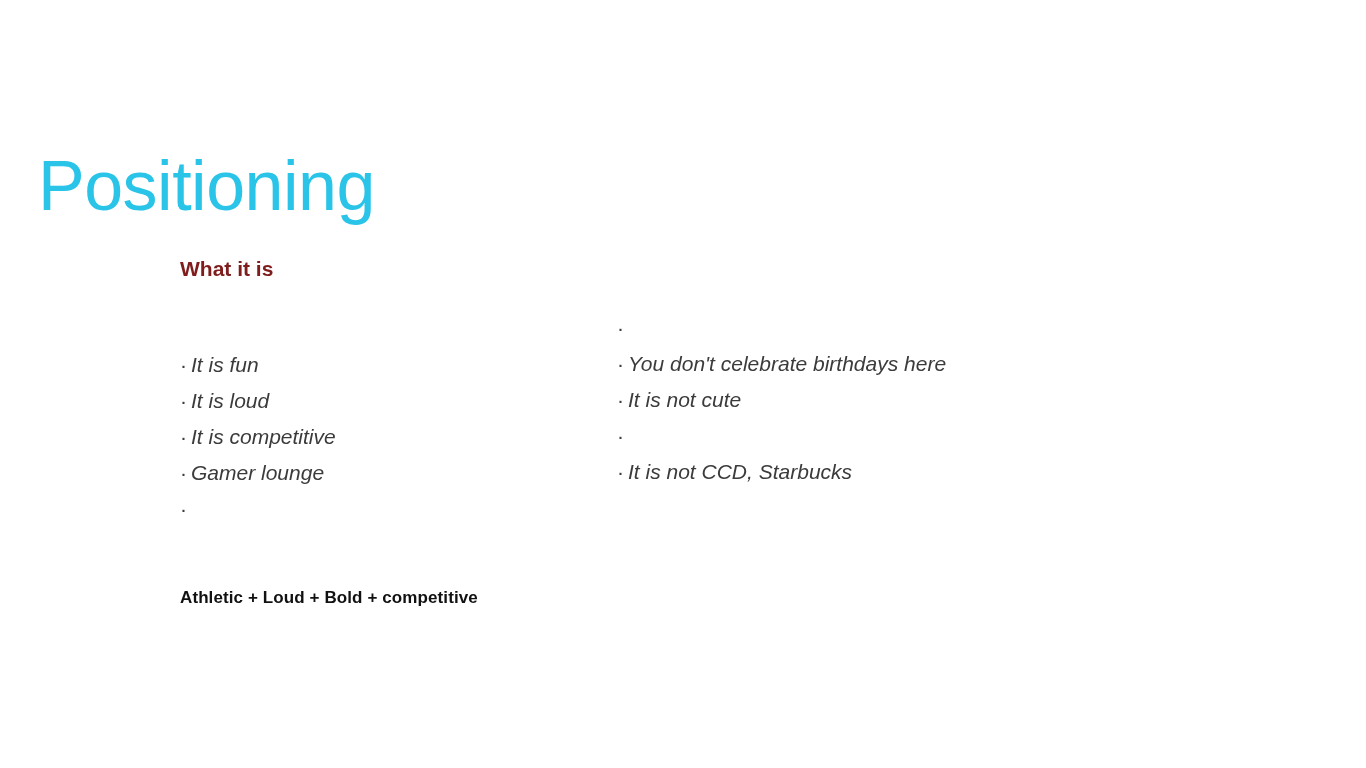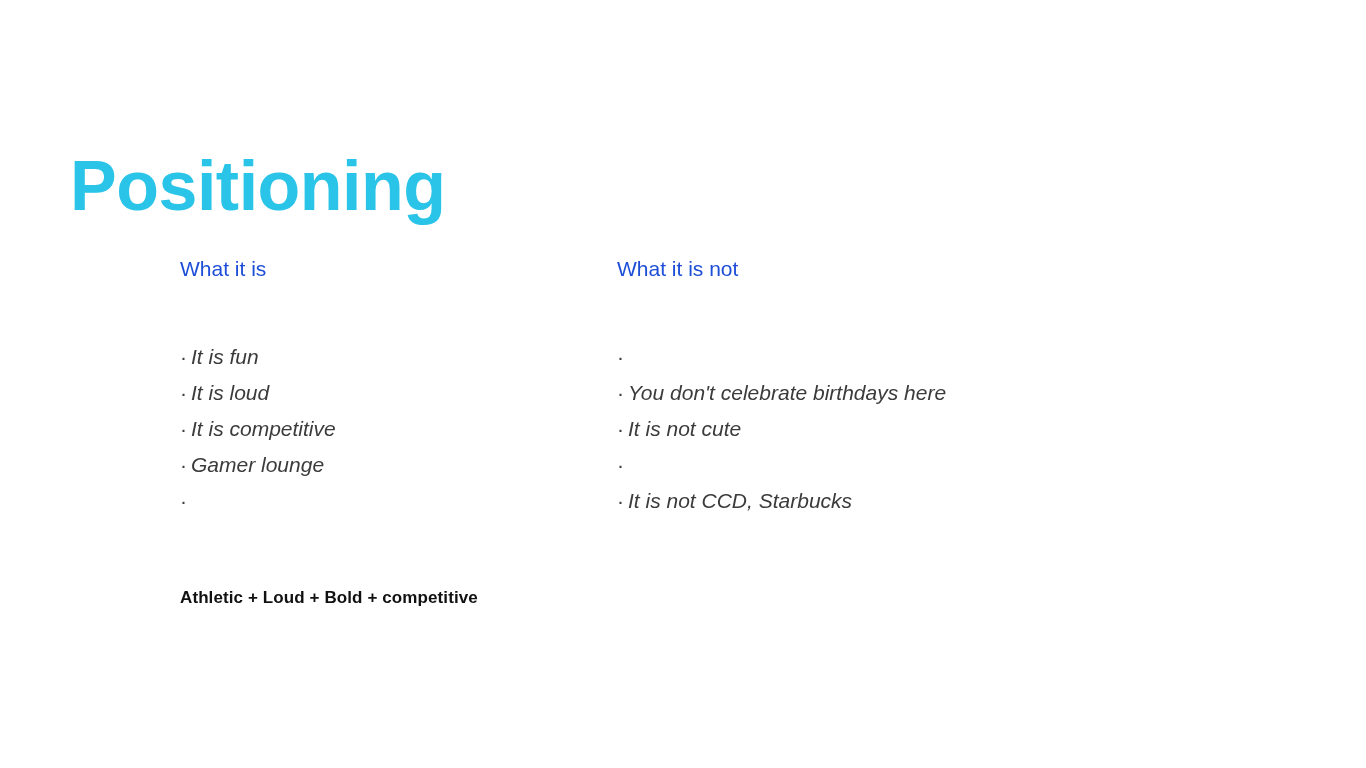"Positioning" .slide-title { font-weight: 700 -> 400; margin-left: 32px -> none }
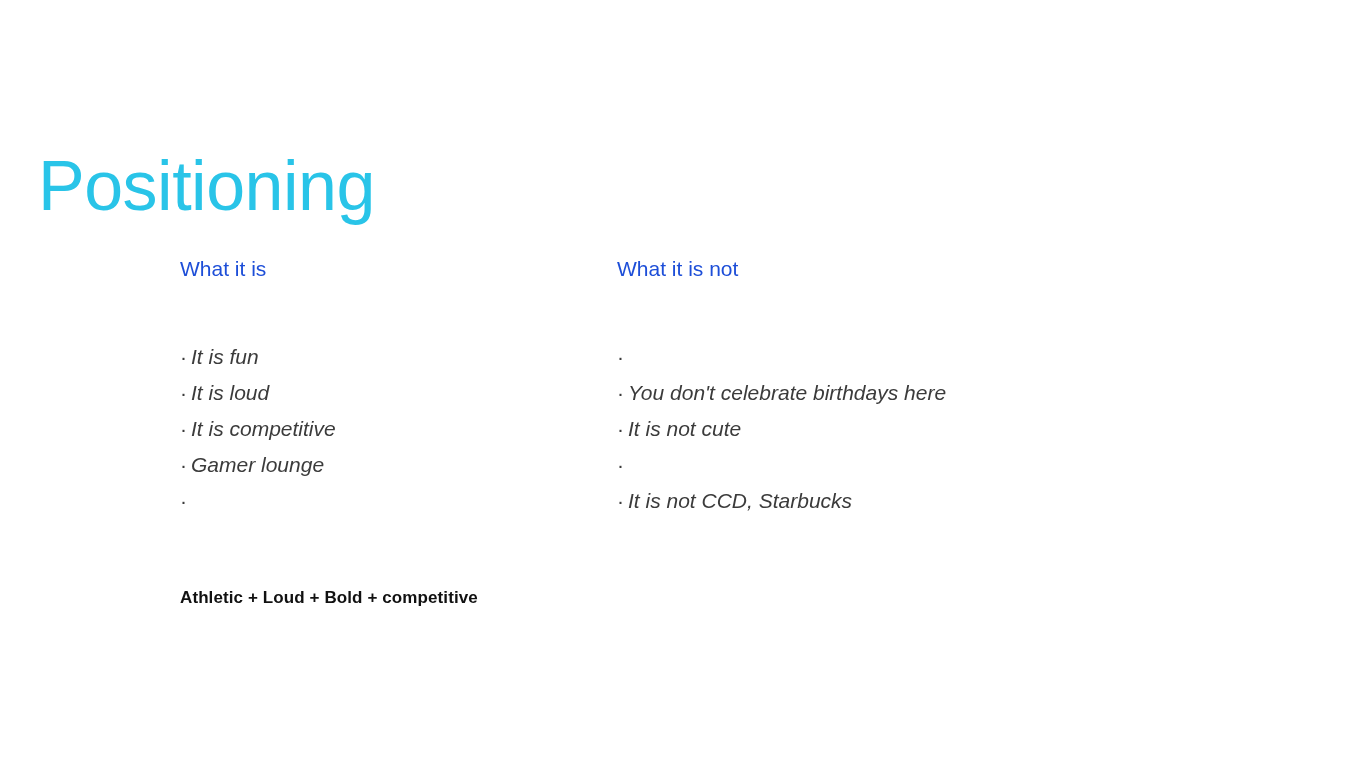"What it is" .column-heading { color: #1d4ed8 -> #7f1d1d; font-weight: 400 -> 700; margin: 0 0 8px 0 -> 0 0 16px 0 }
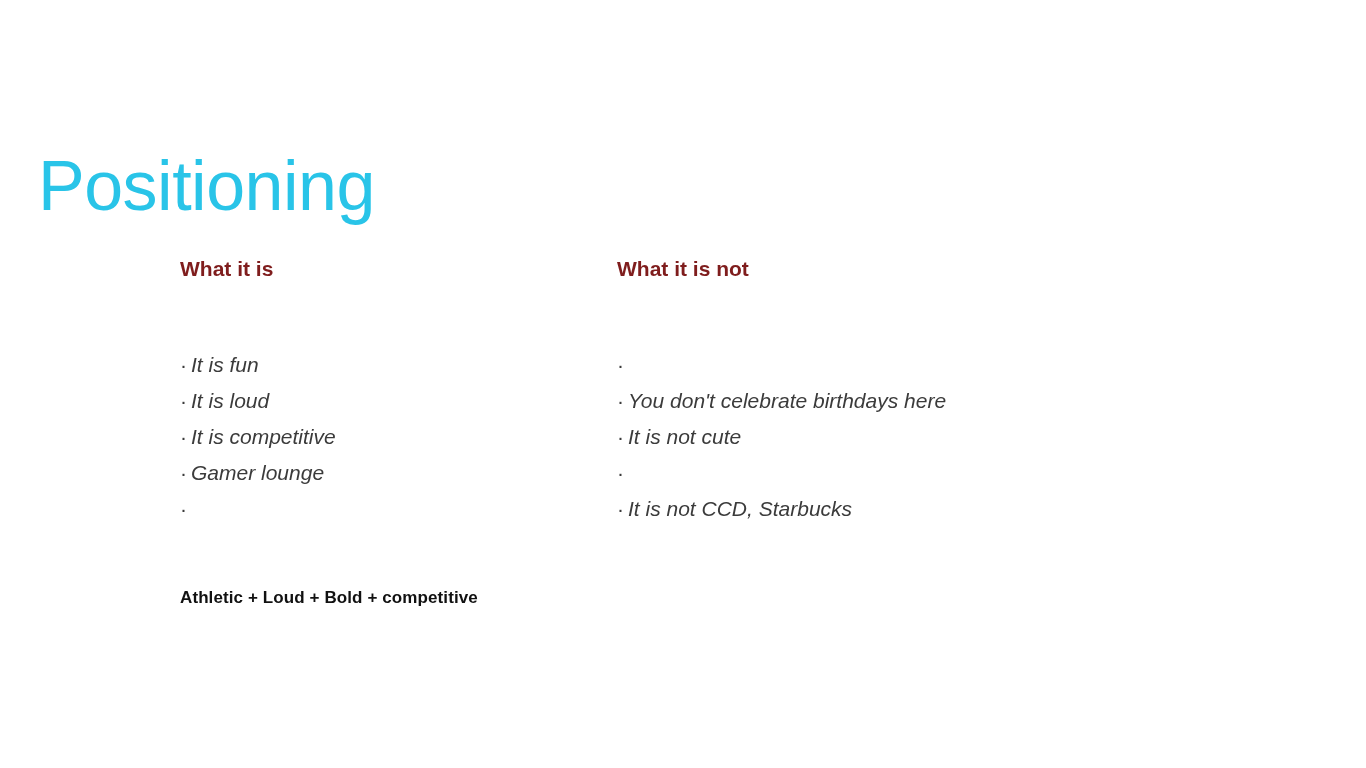"What it is not" div.column-heading { html: <div>What it is not</div> -> none }
